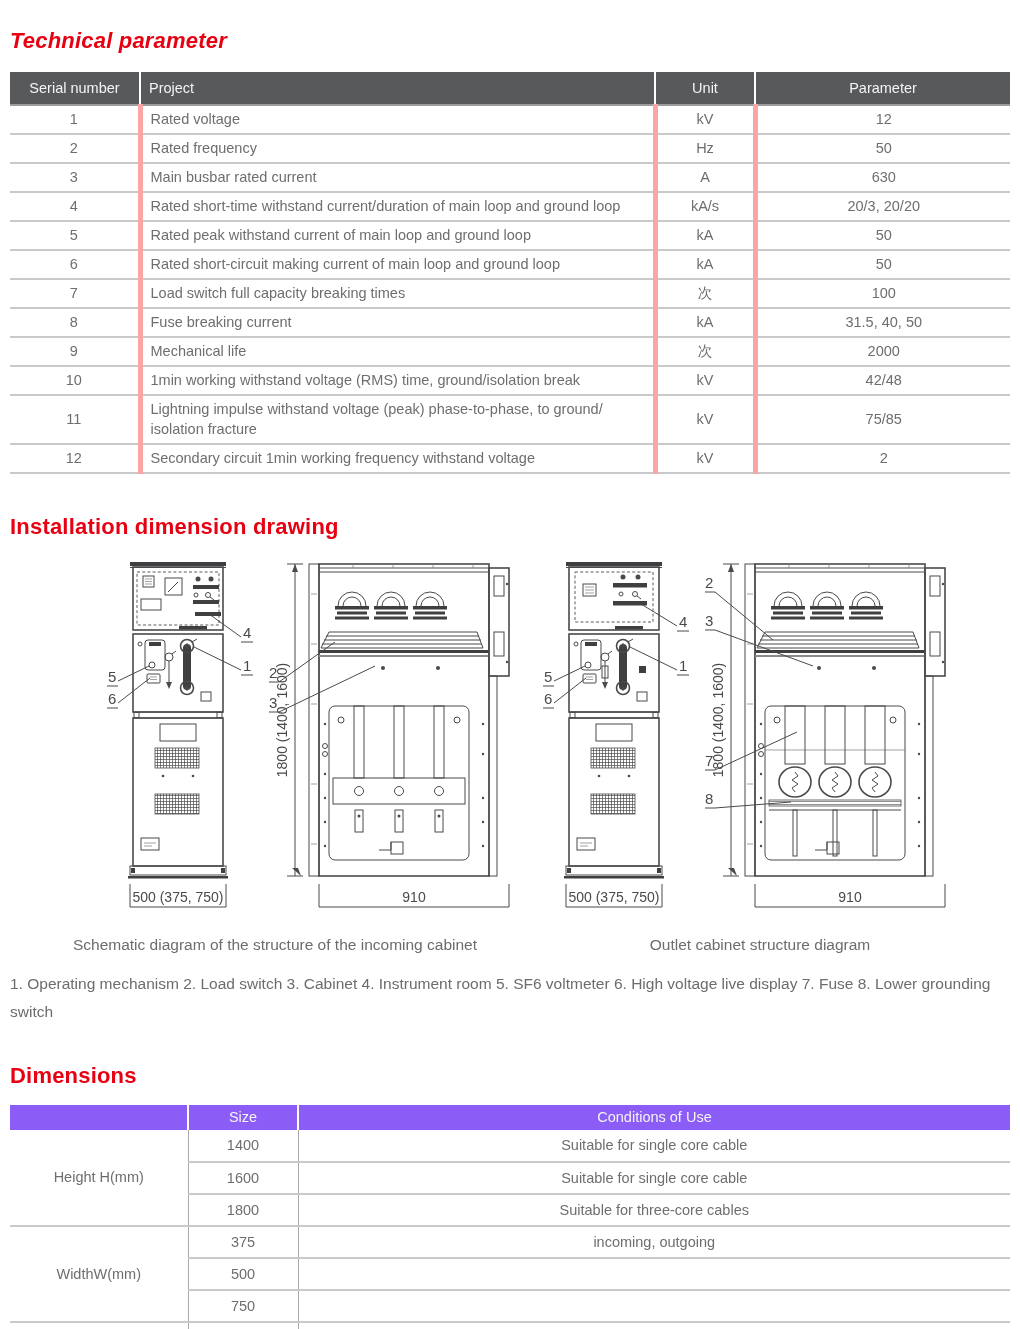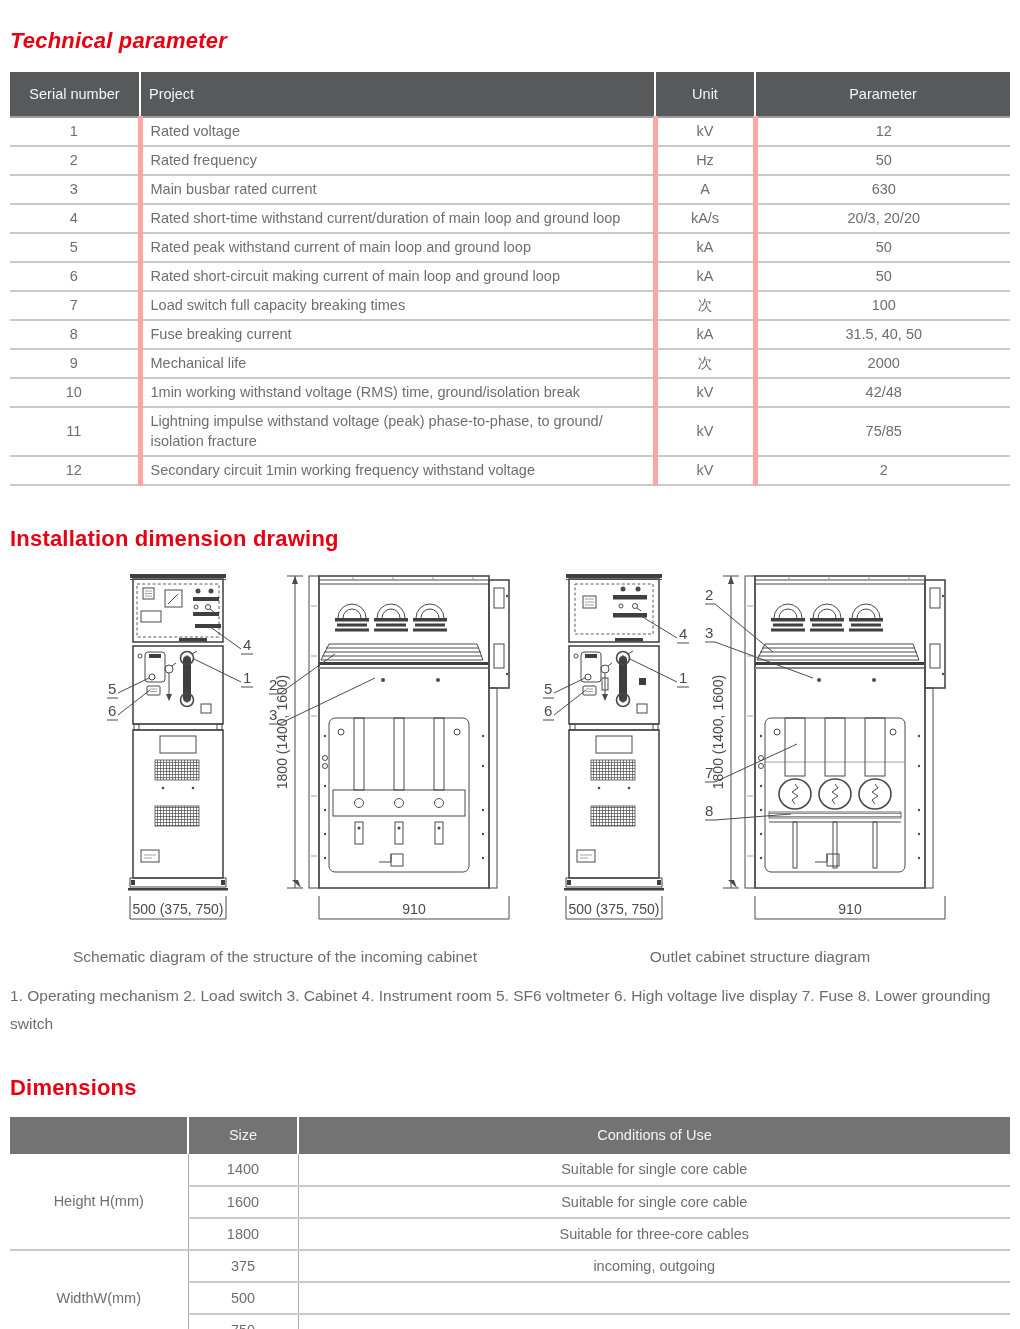"Serial number" table.tech th { padding: 14px 8px -> 8px 8px }
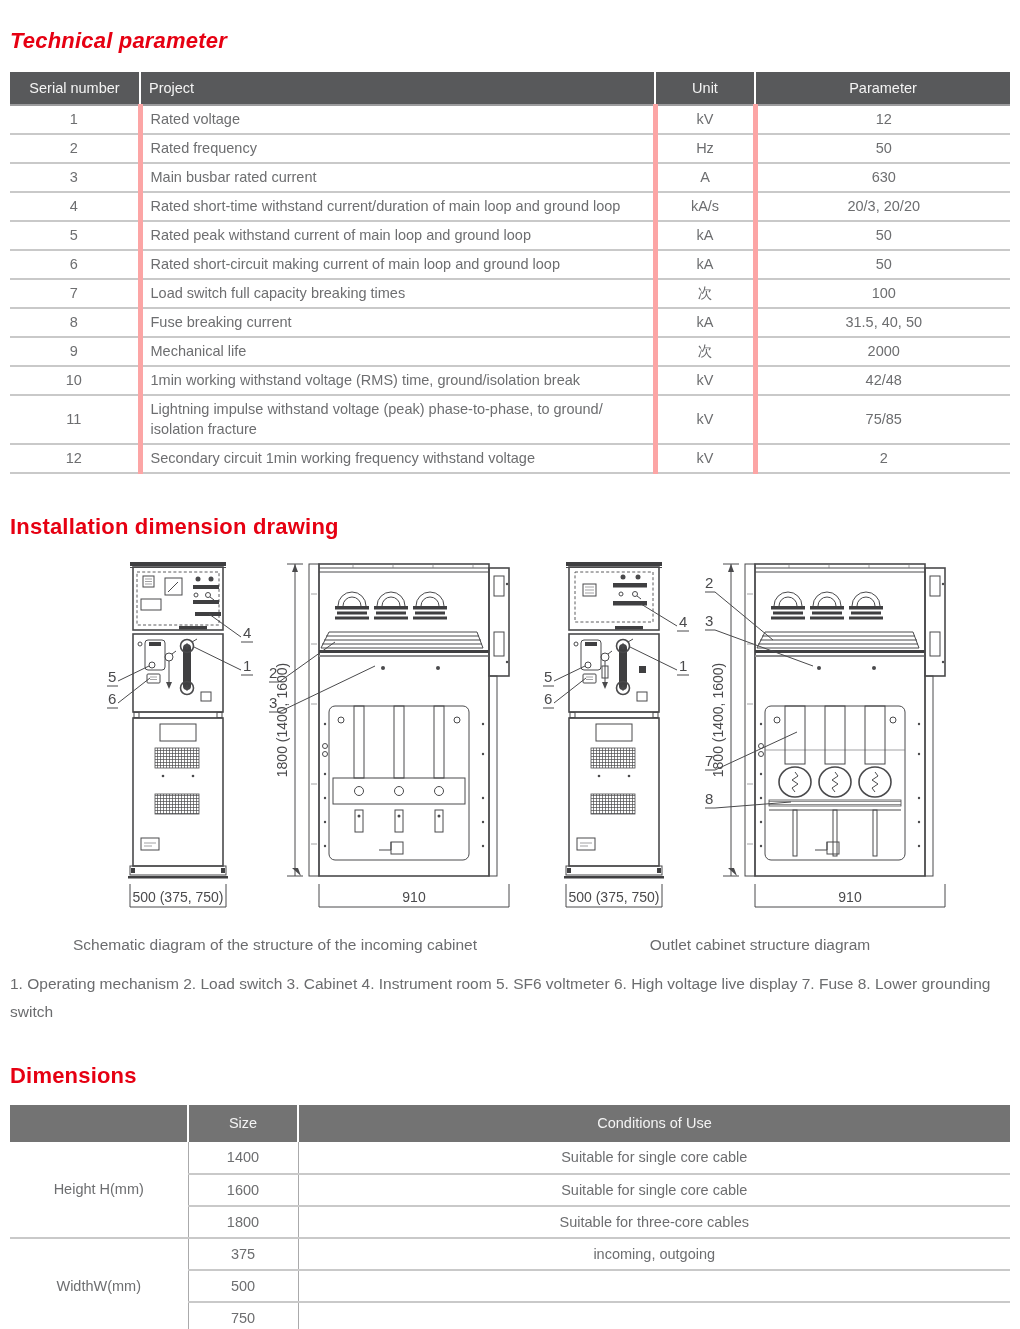"Size" table.dims th { background: #737373 -> #8b5cf6; height: 37px -> 25px }
